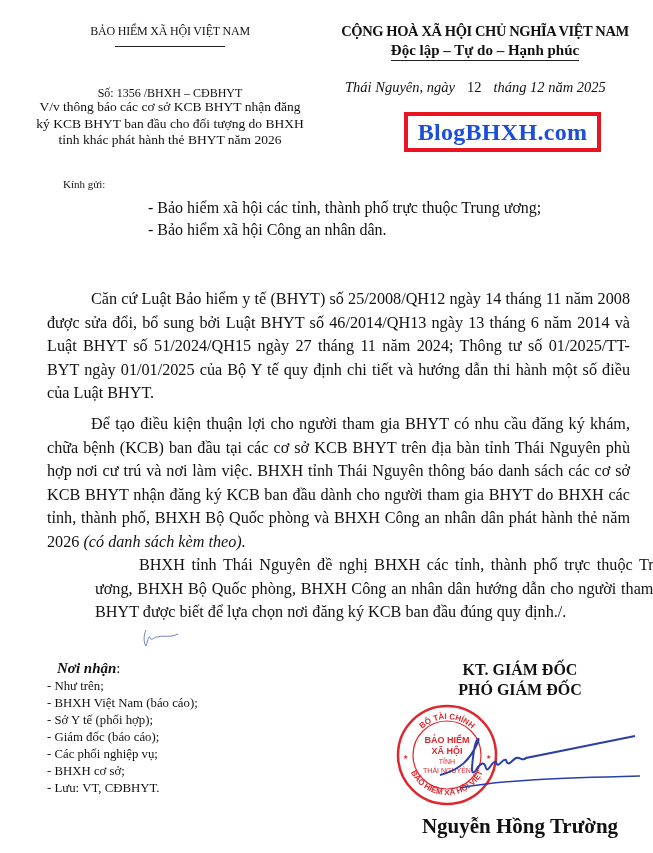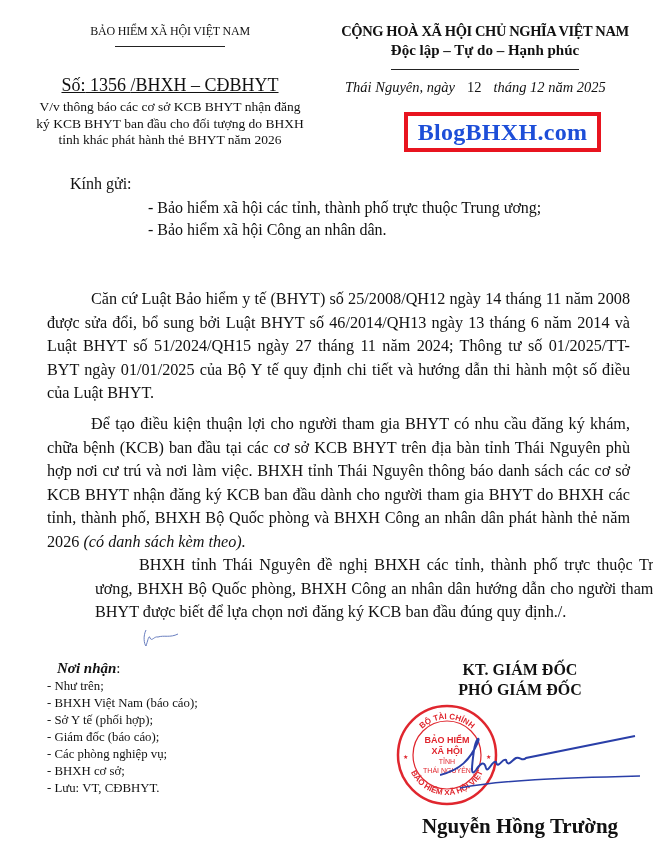"Độc lập – Tự do" .nation-line2 span { padding-bottom: 11px -> 2px }
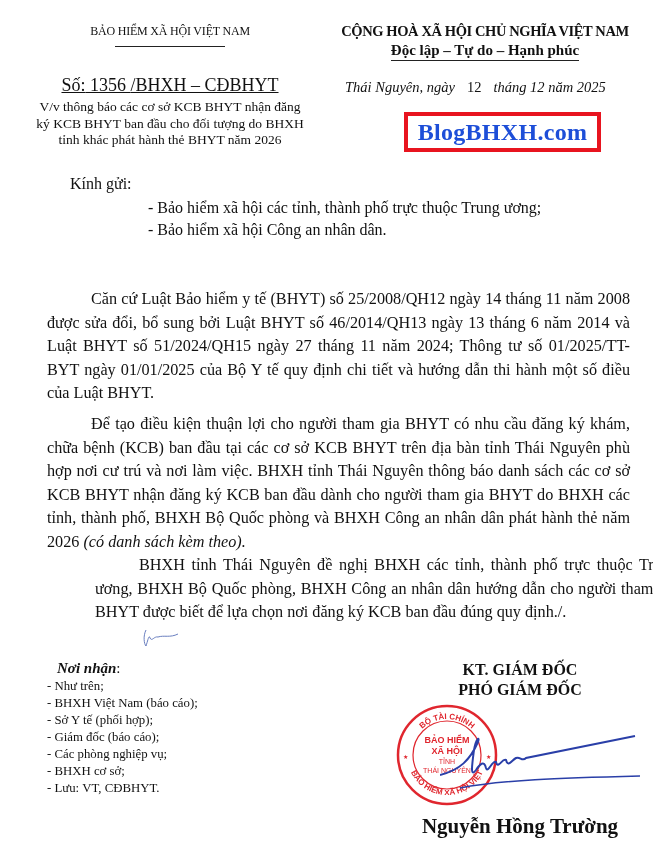"Số: 1356 /BHXH – CĐBHYT" .docno { font-size: 18px -> 12px; text-decoration: underline -> none; top: 76px -> 84px }
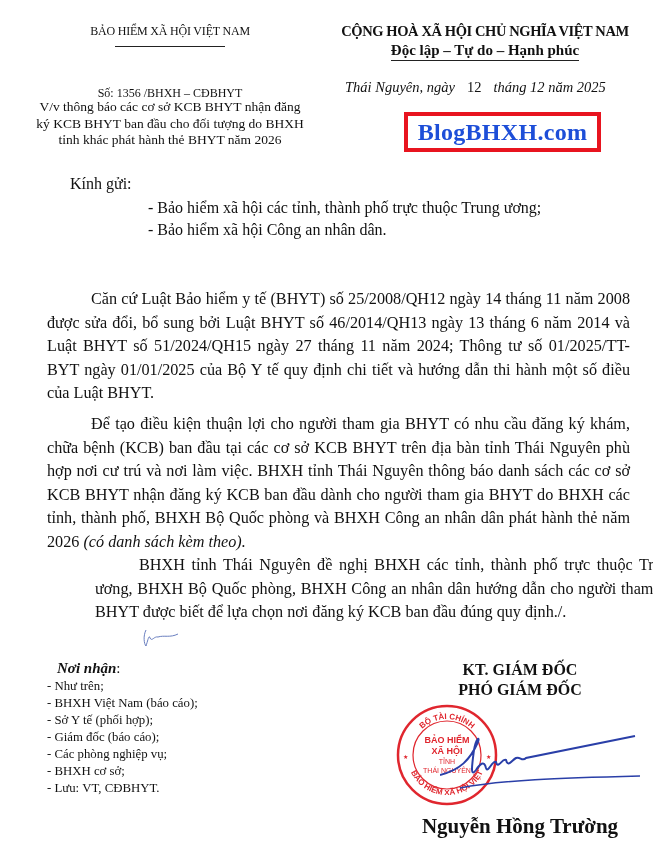"Kính gửi:" .salutation { font-size: 16px -> 11px; left: 70px -> 63px }
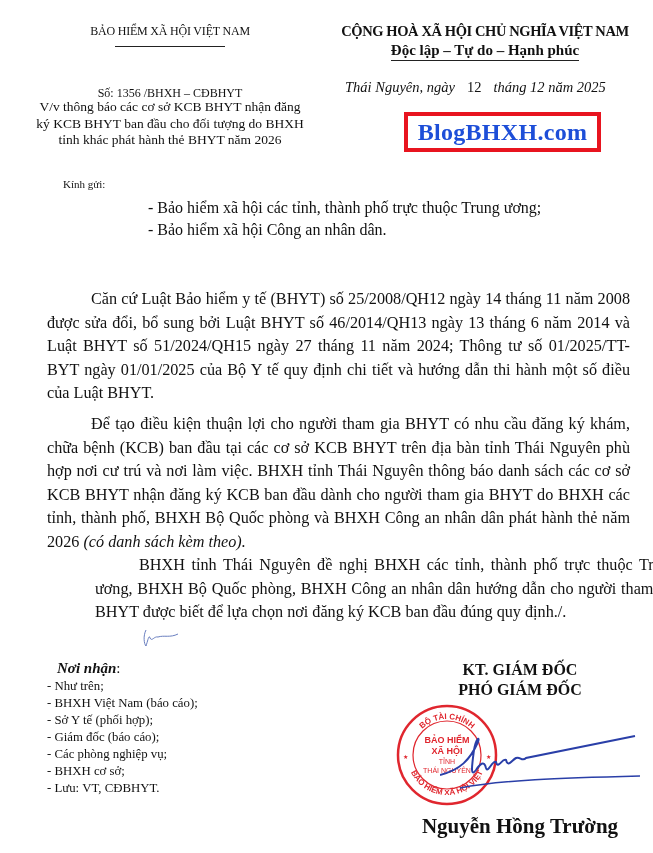"- Các phòng nghiệp vụ;" div { text: phòng -> phối }
